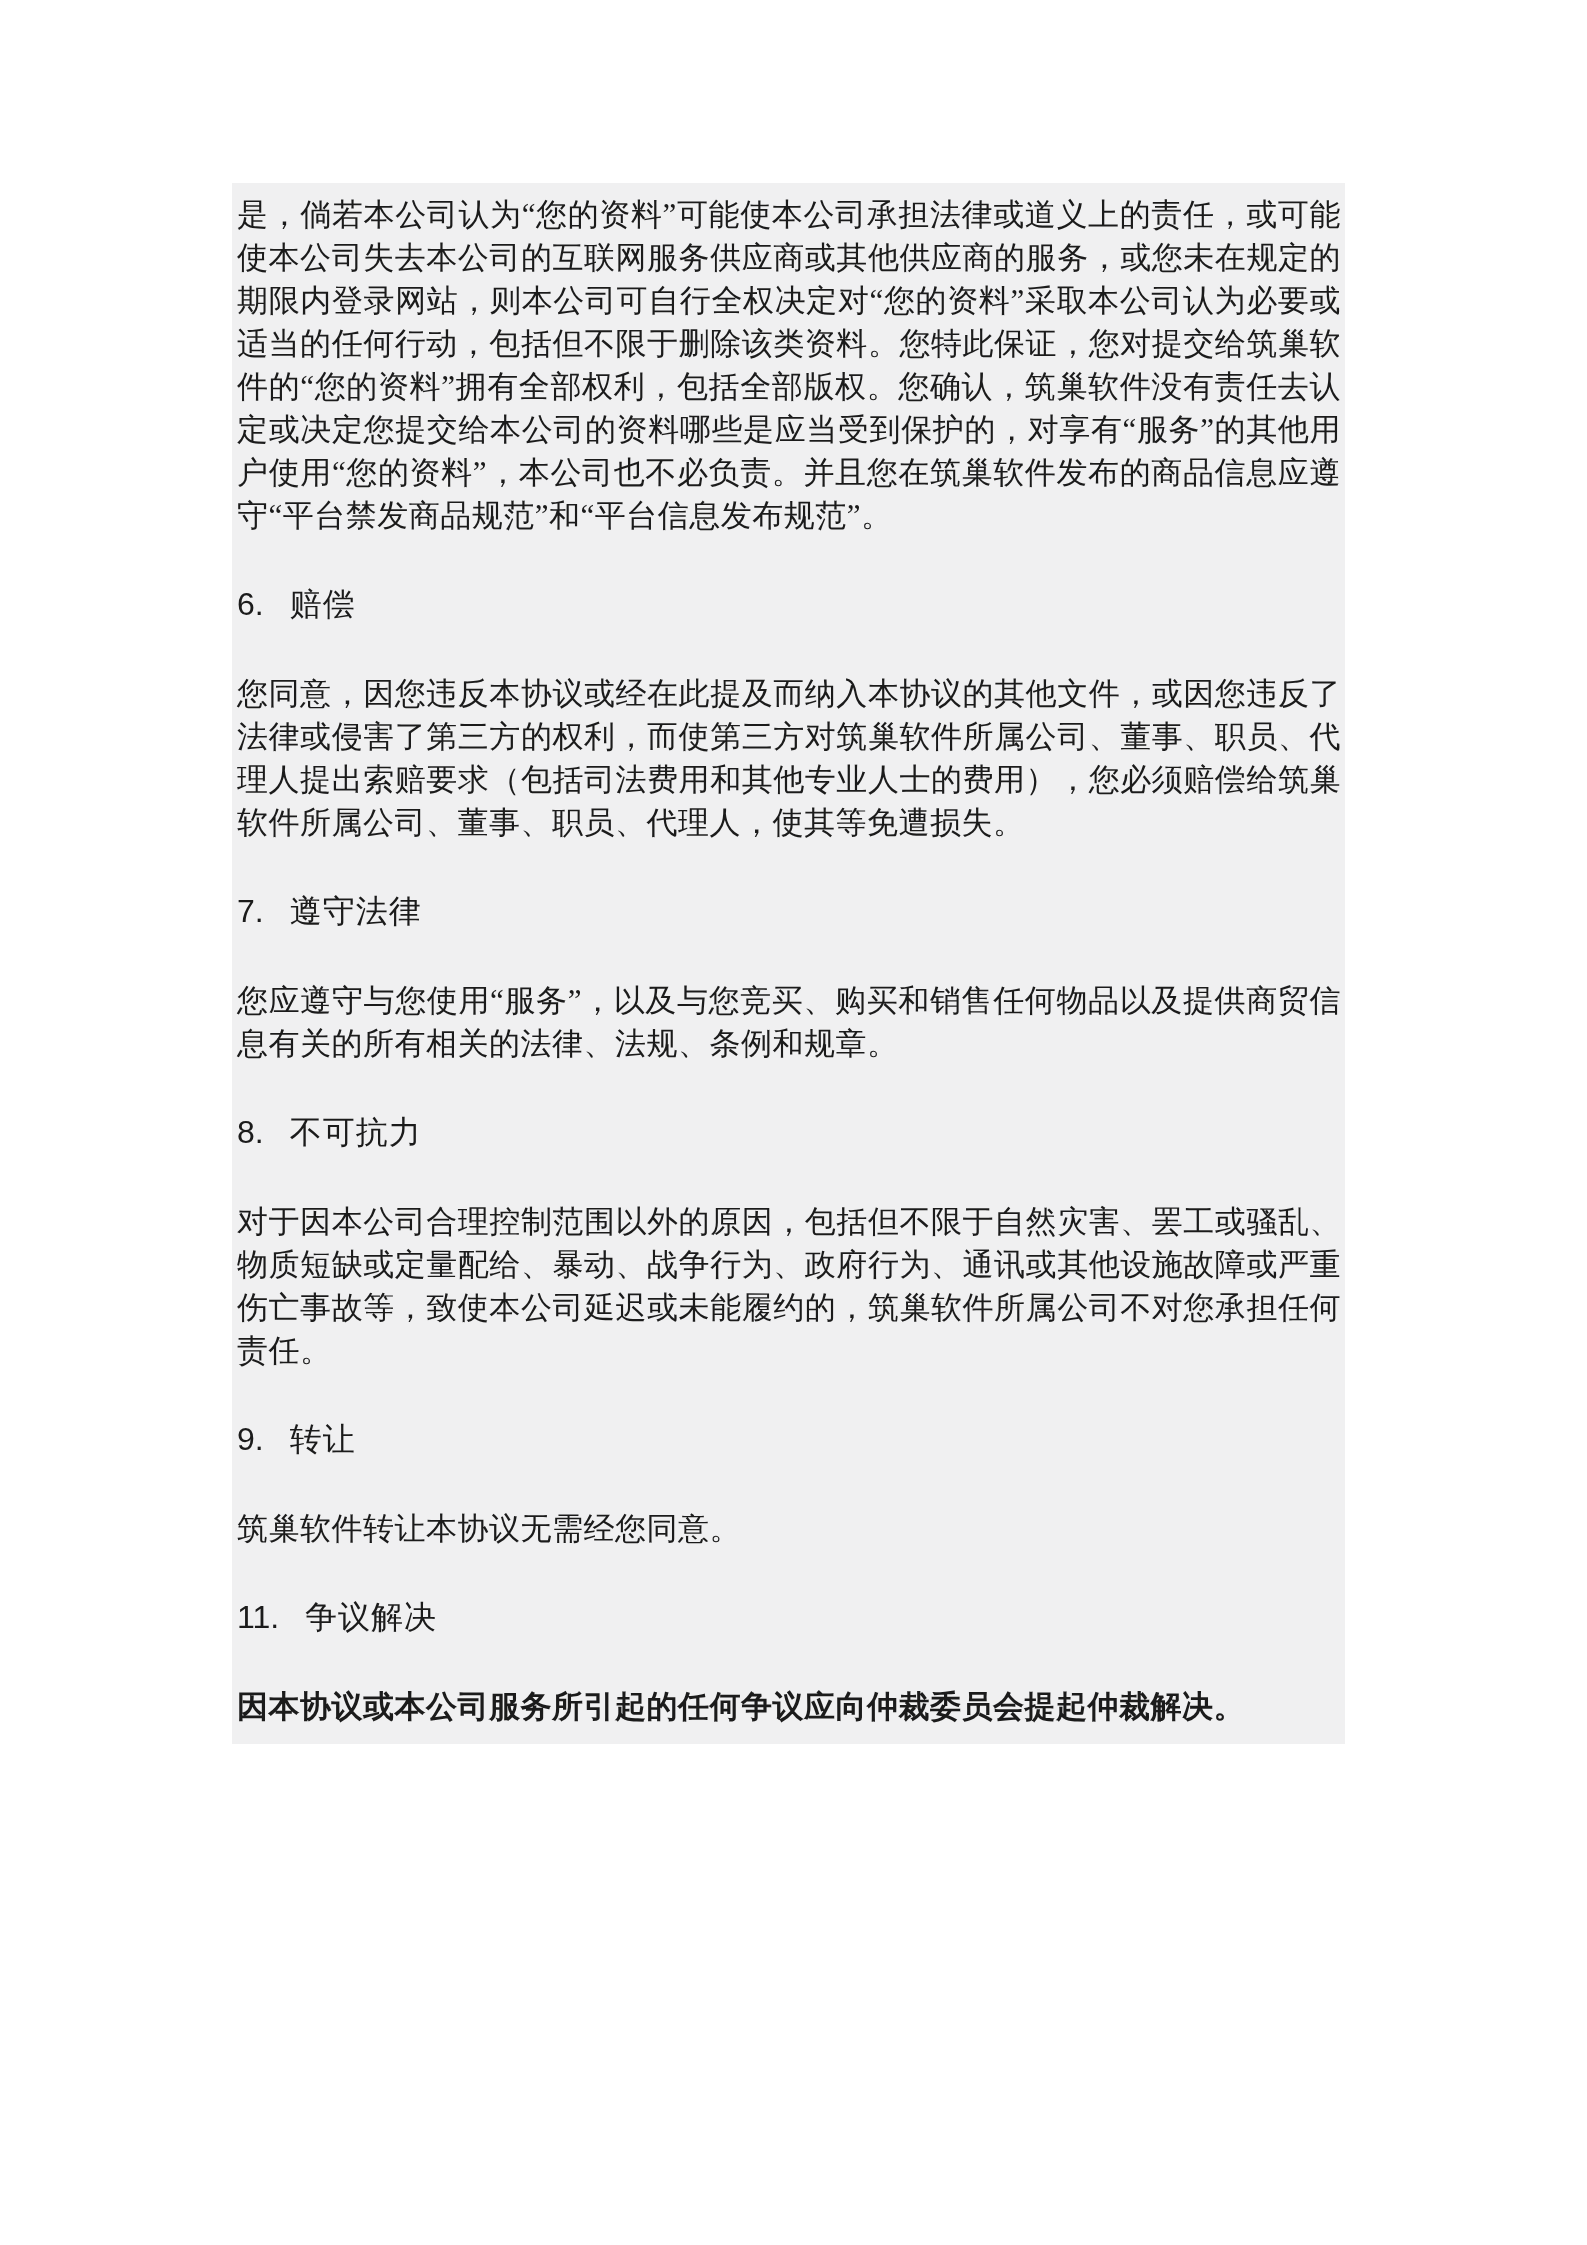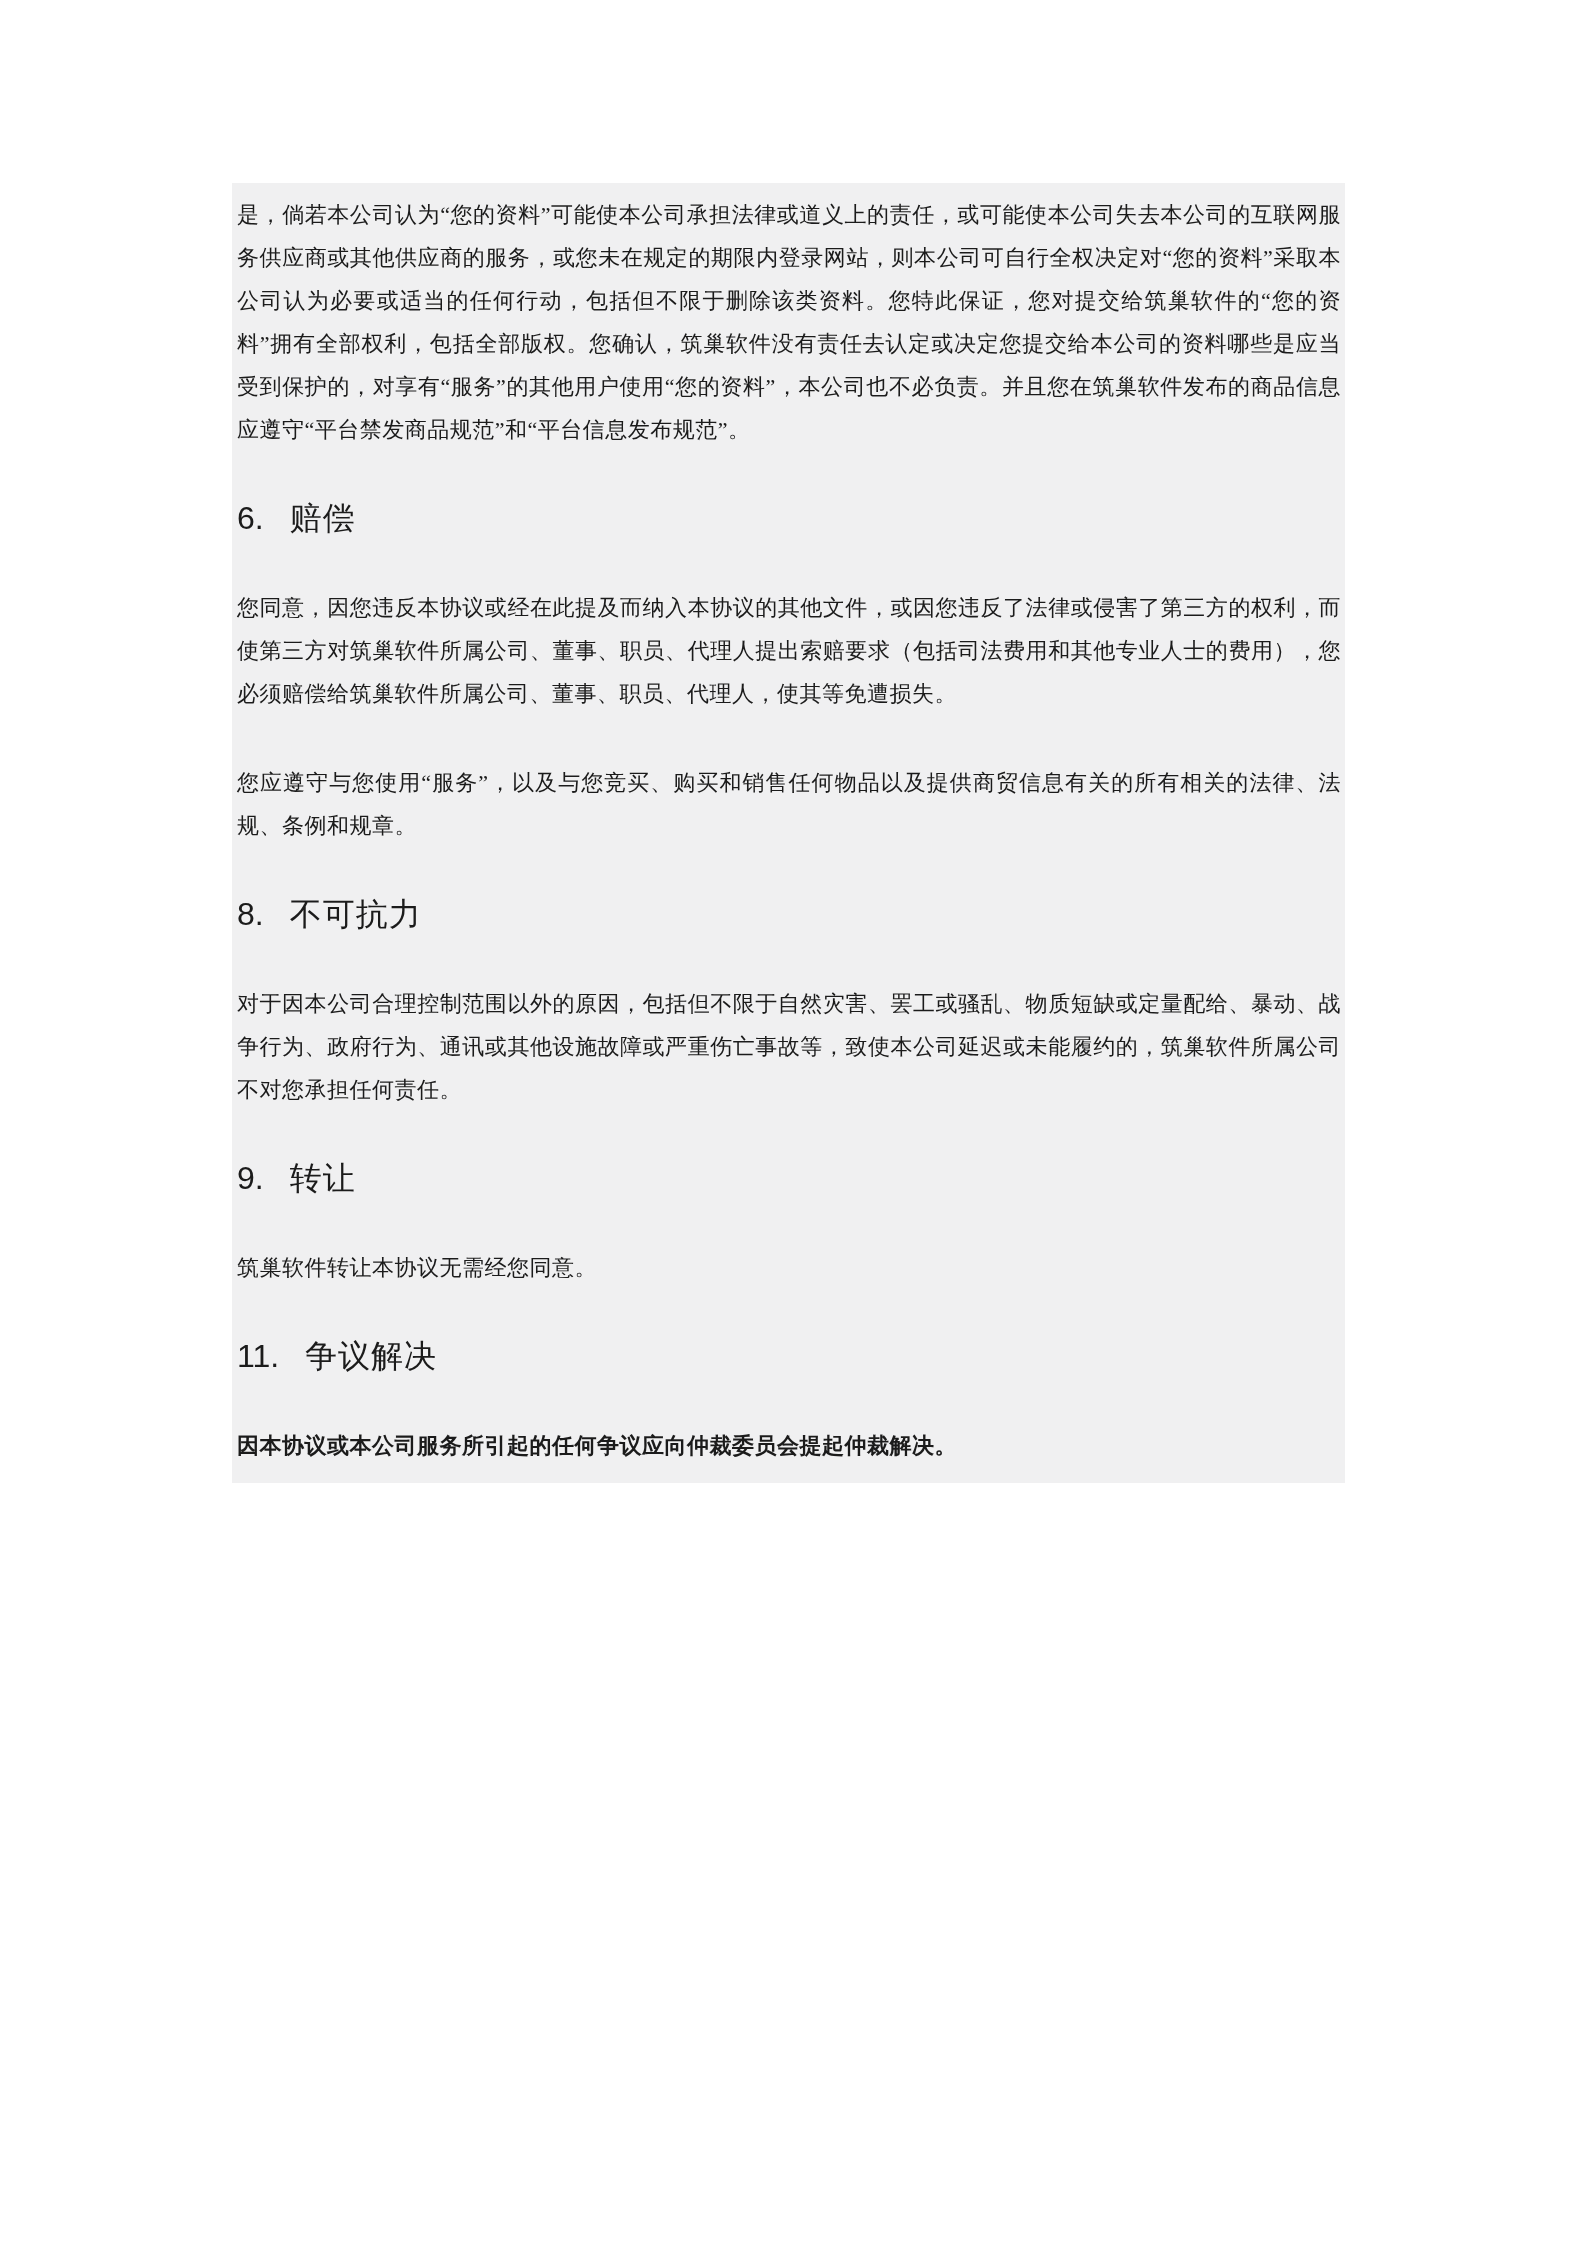"是，倘若本公司认为“您的资料”可能使本公司承担法律或道义上的责任，或可能使本公司" .para { font-size: 22px -> 31px }
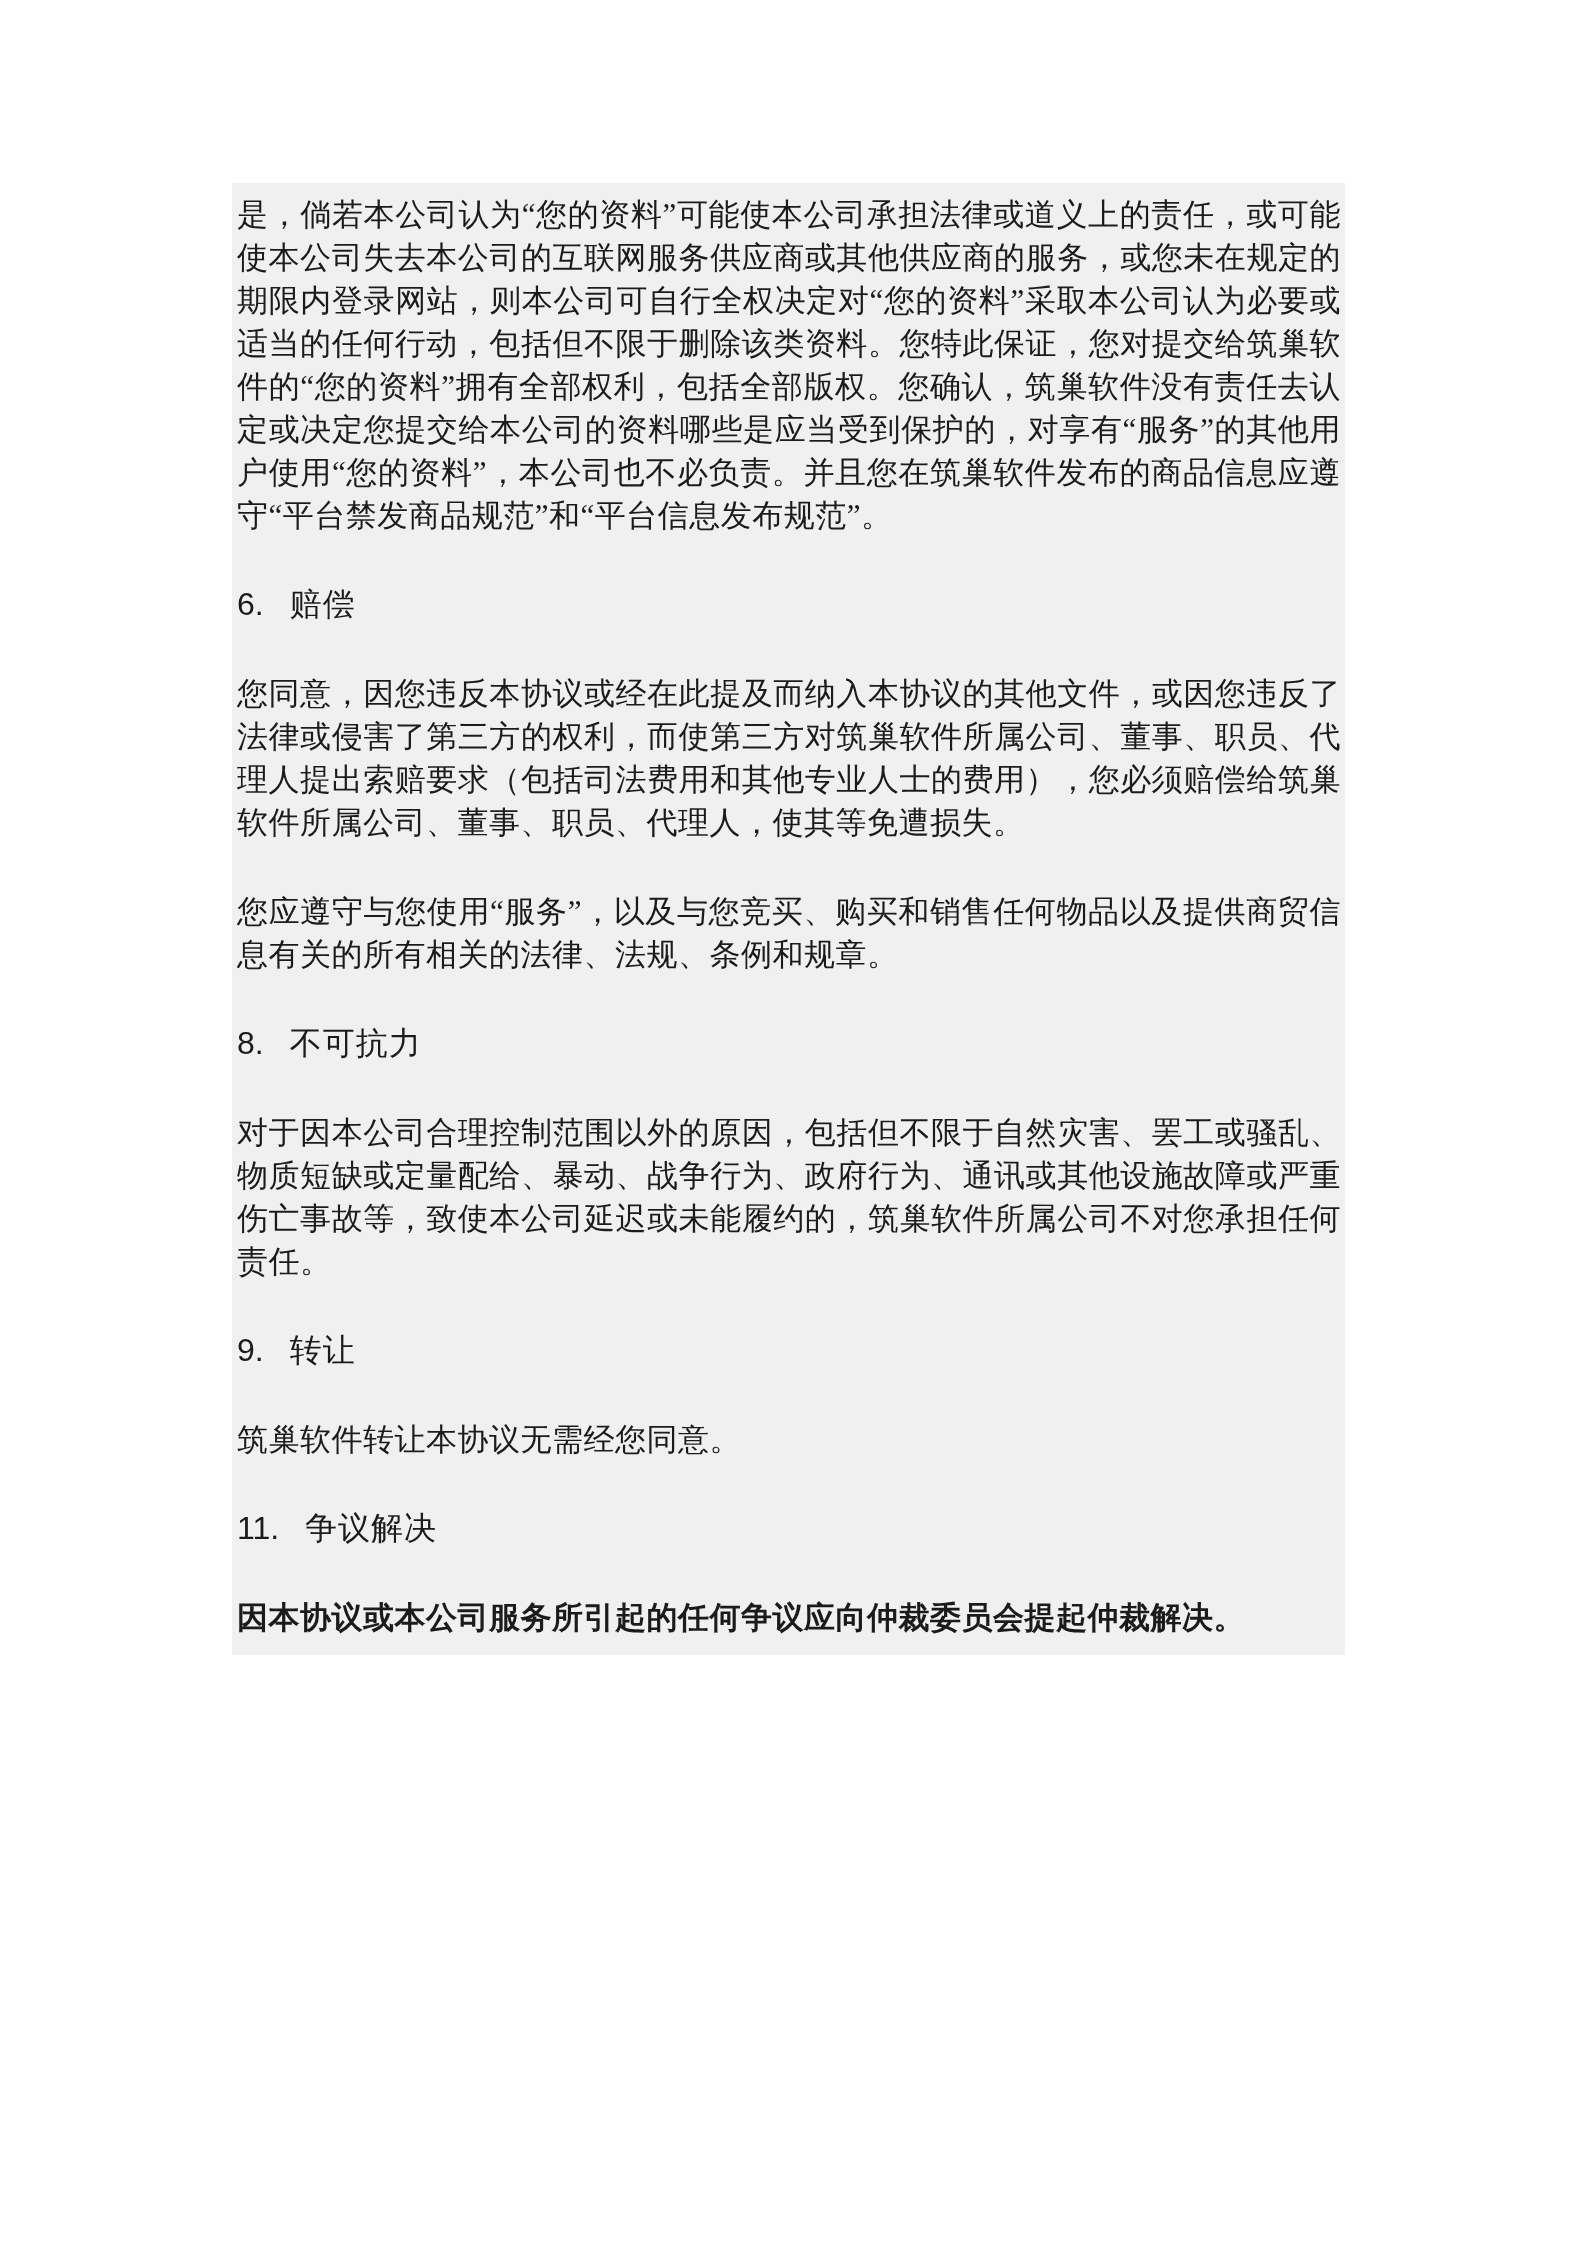"7. 遵守法律" p.sec-heading { html: none -> <p> <span>7.</span><span>遵守法律</span> </p> }
